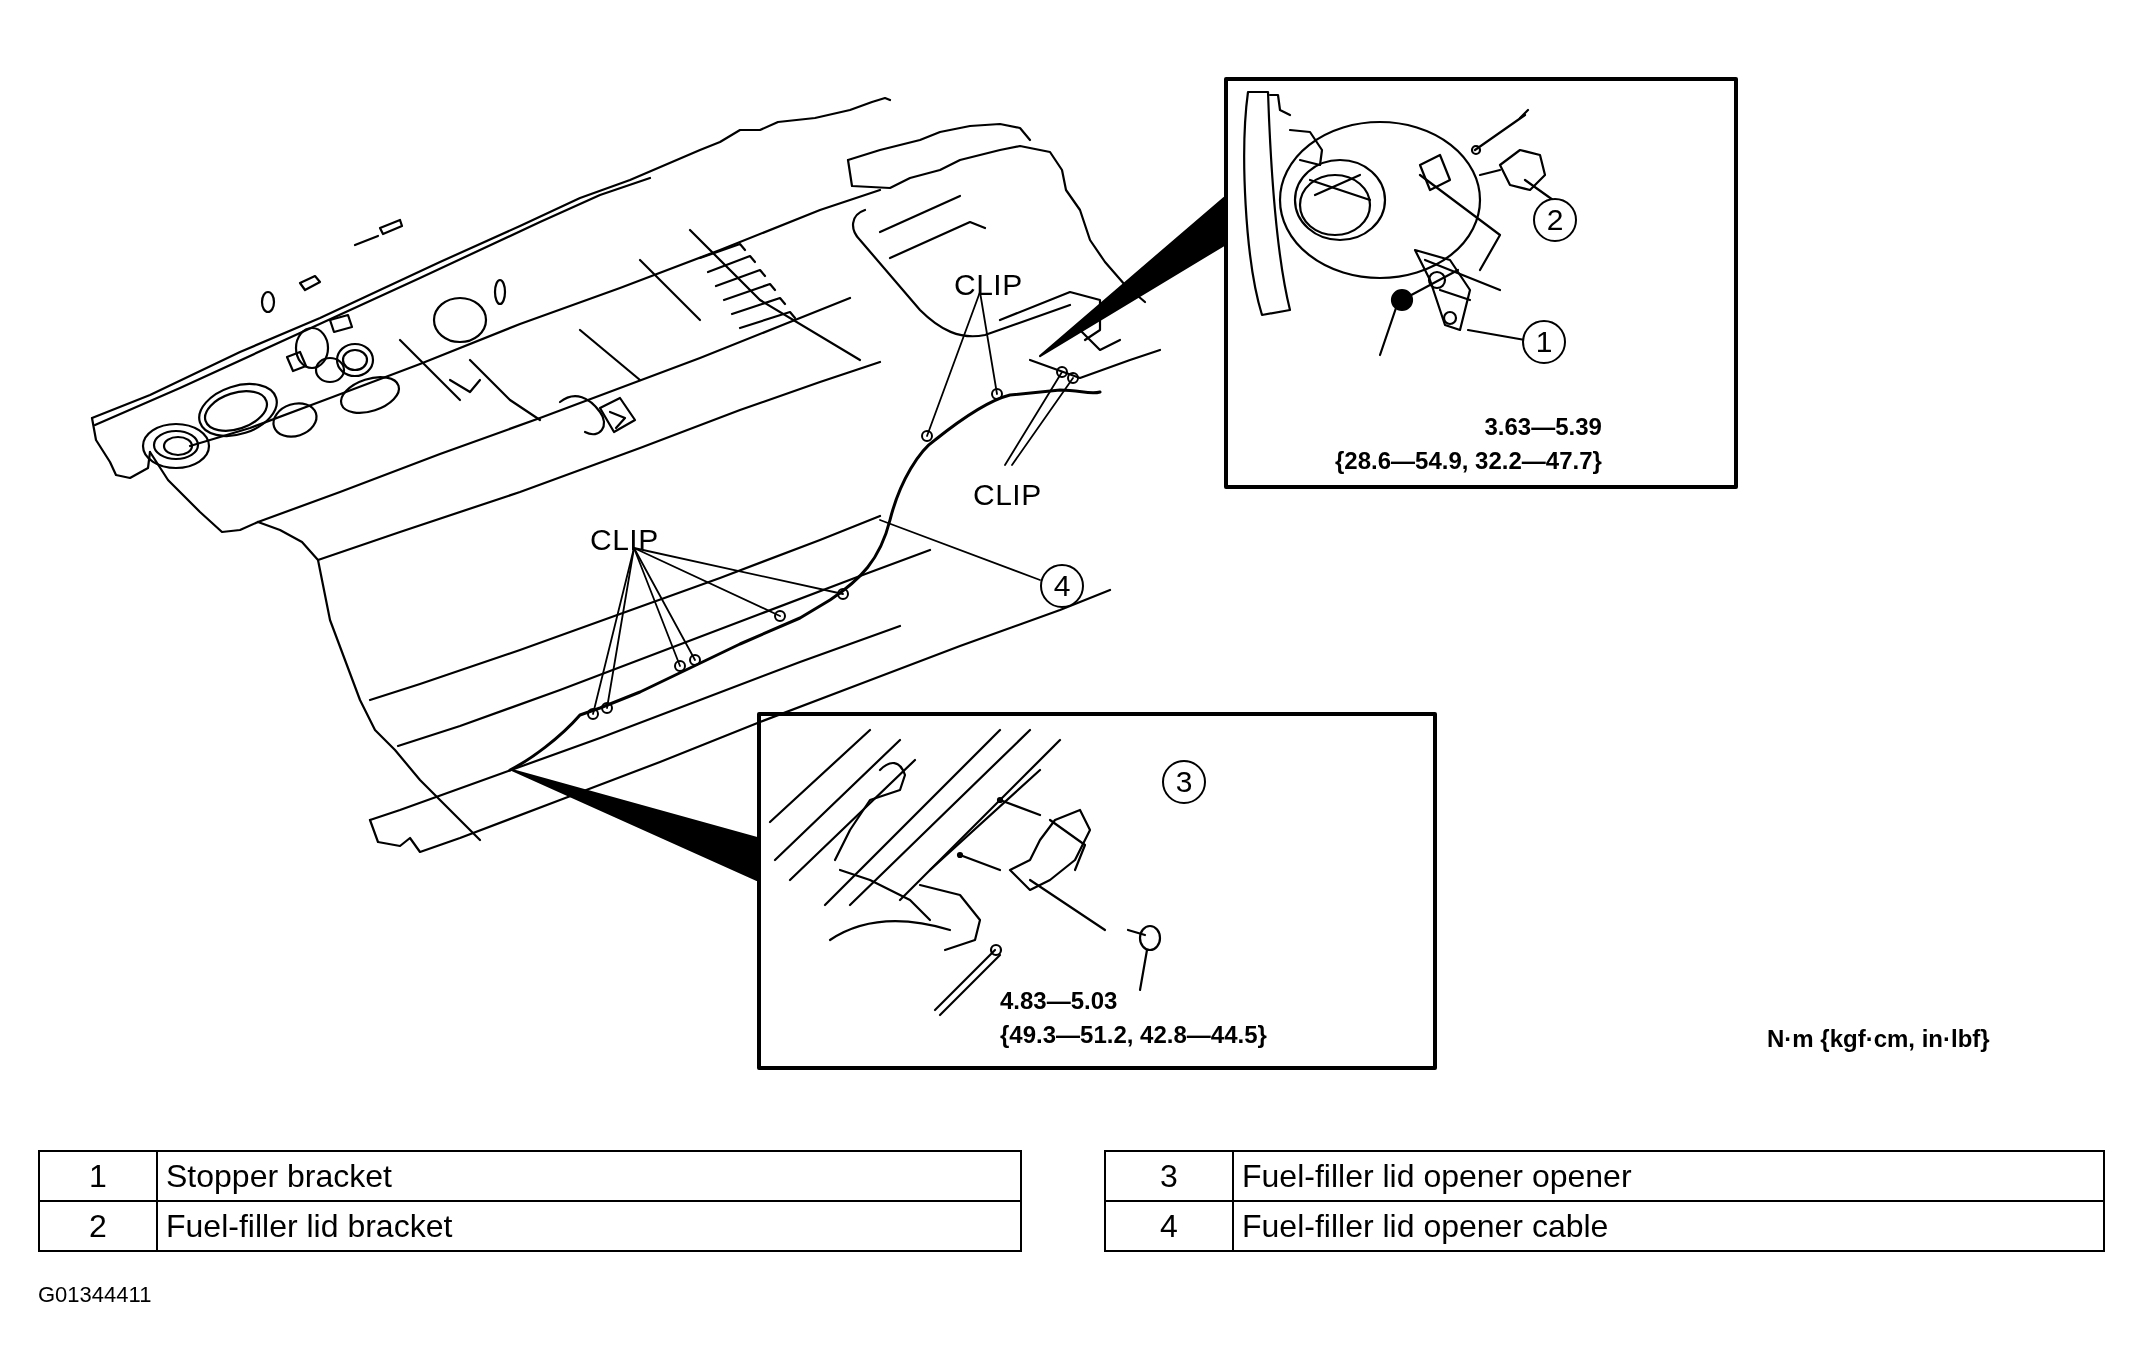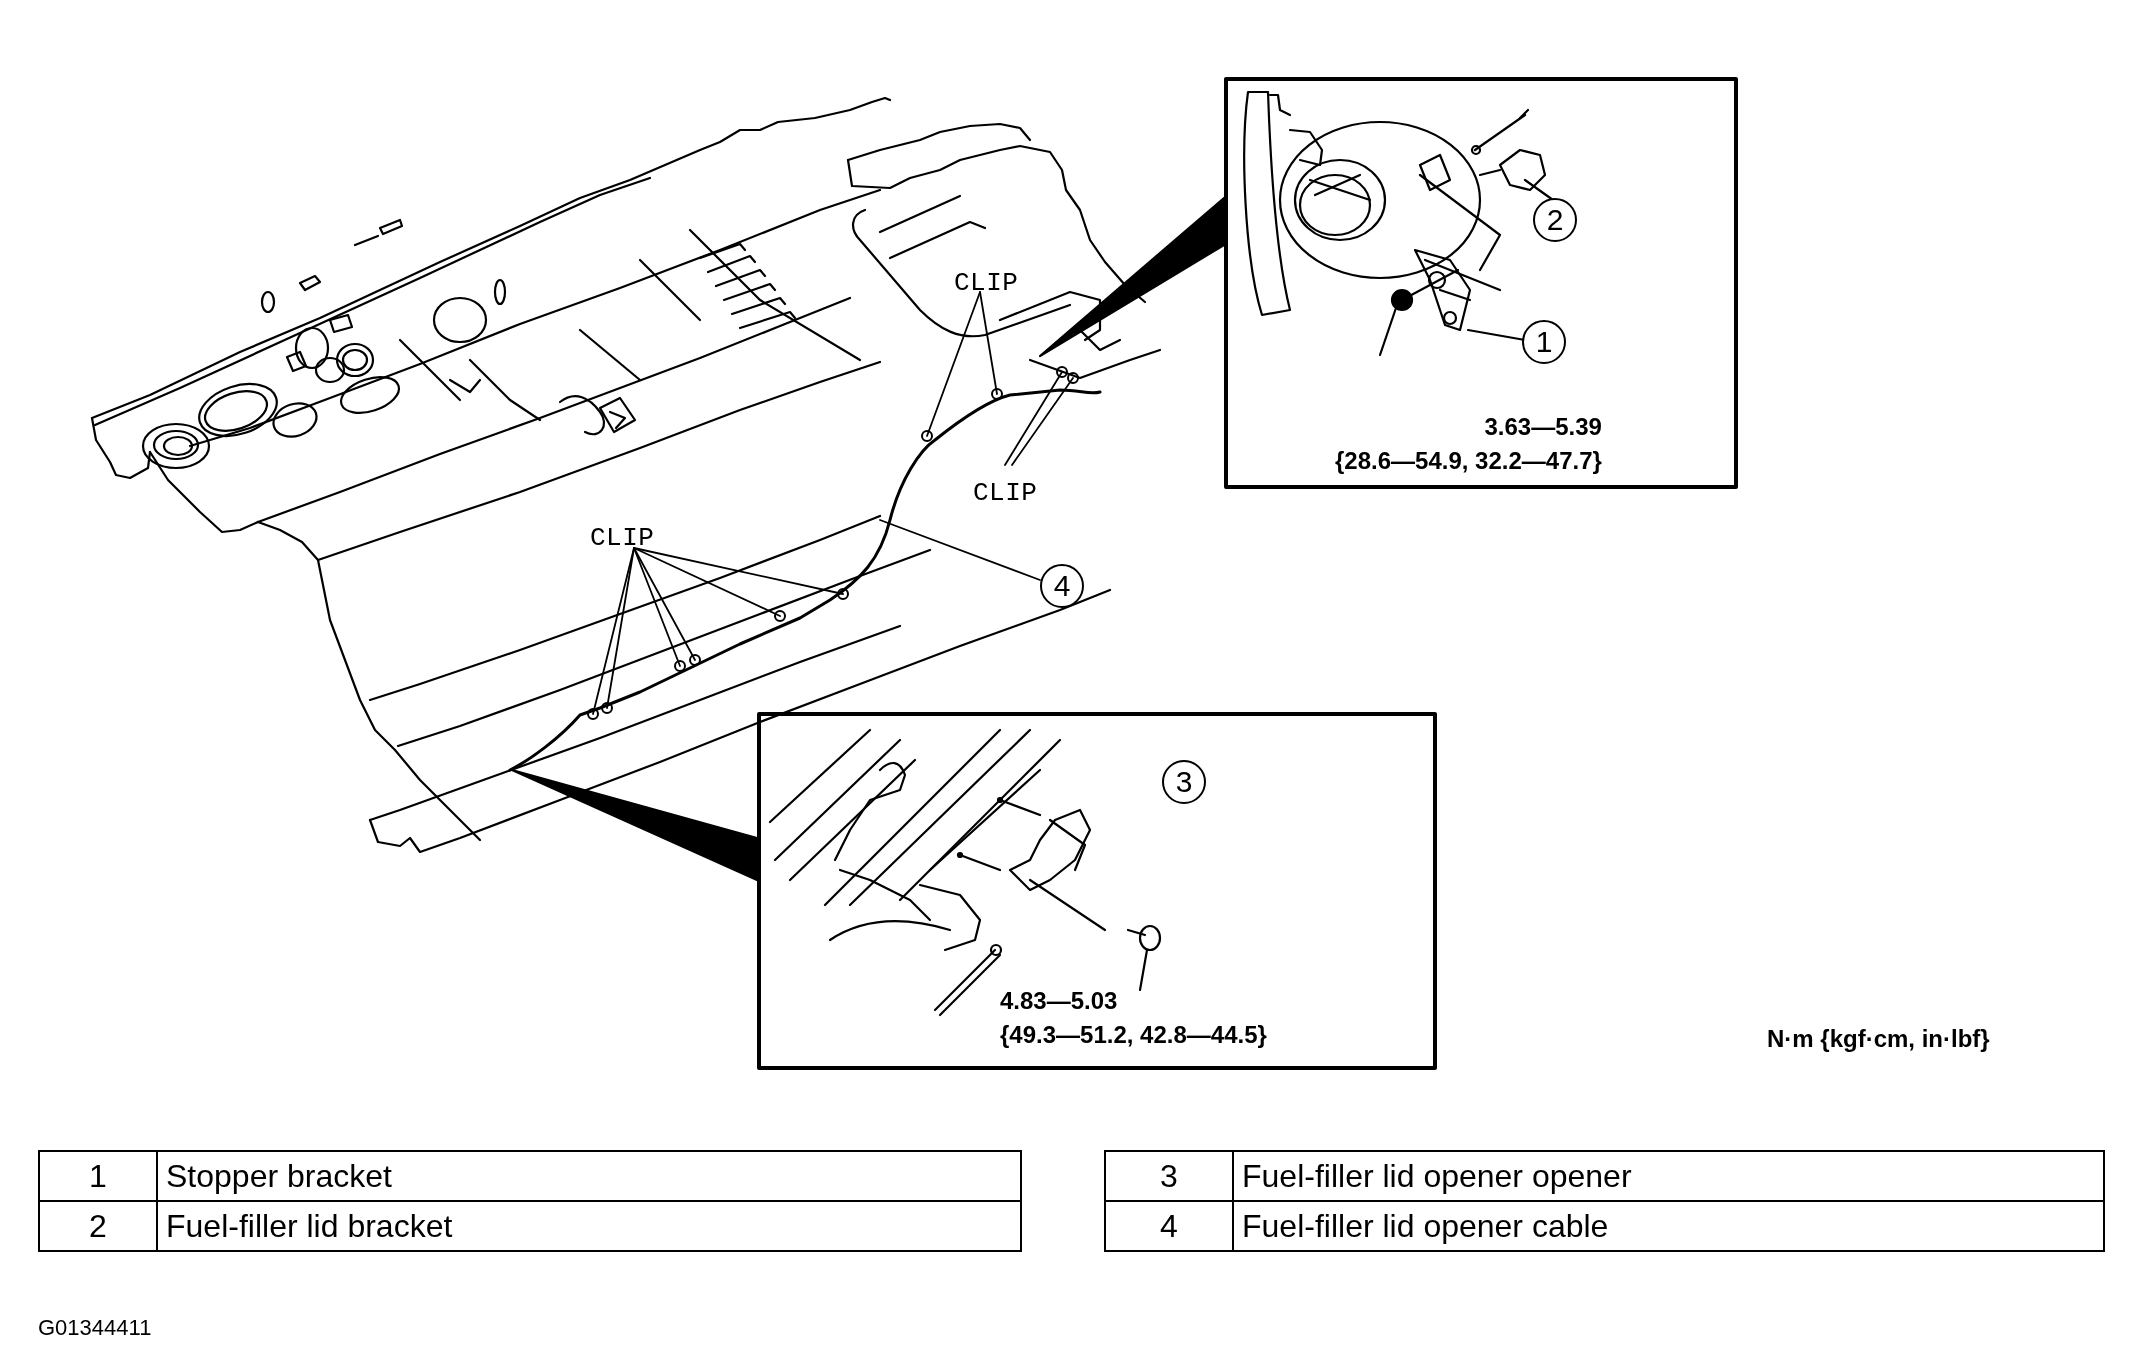"CLIP" .clip { font-family: Liberation Mono, monospace -> none; font-size: 26px -> 30px }
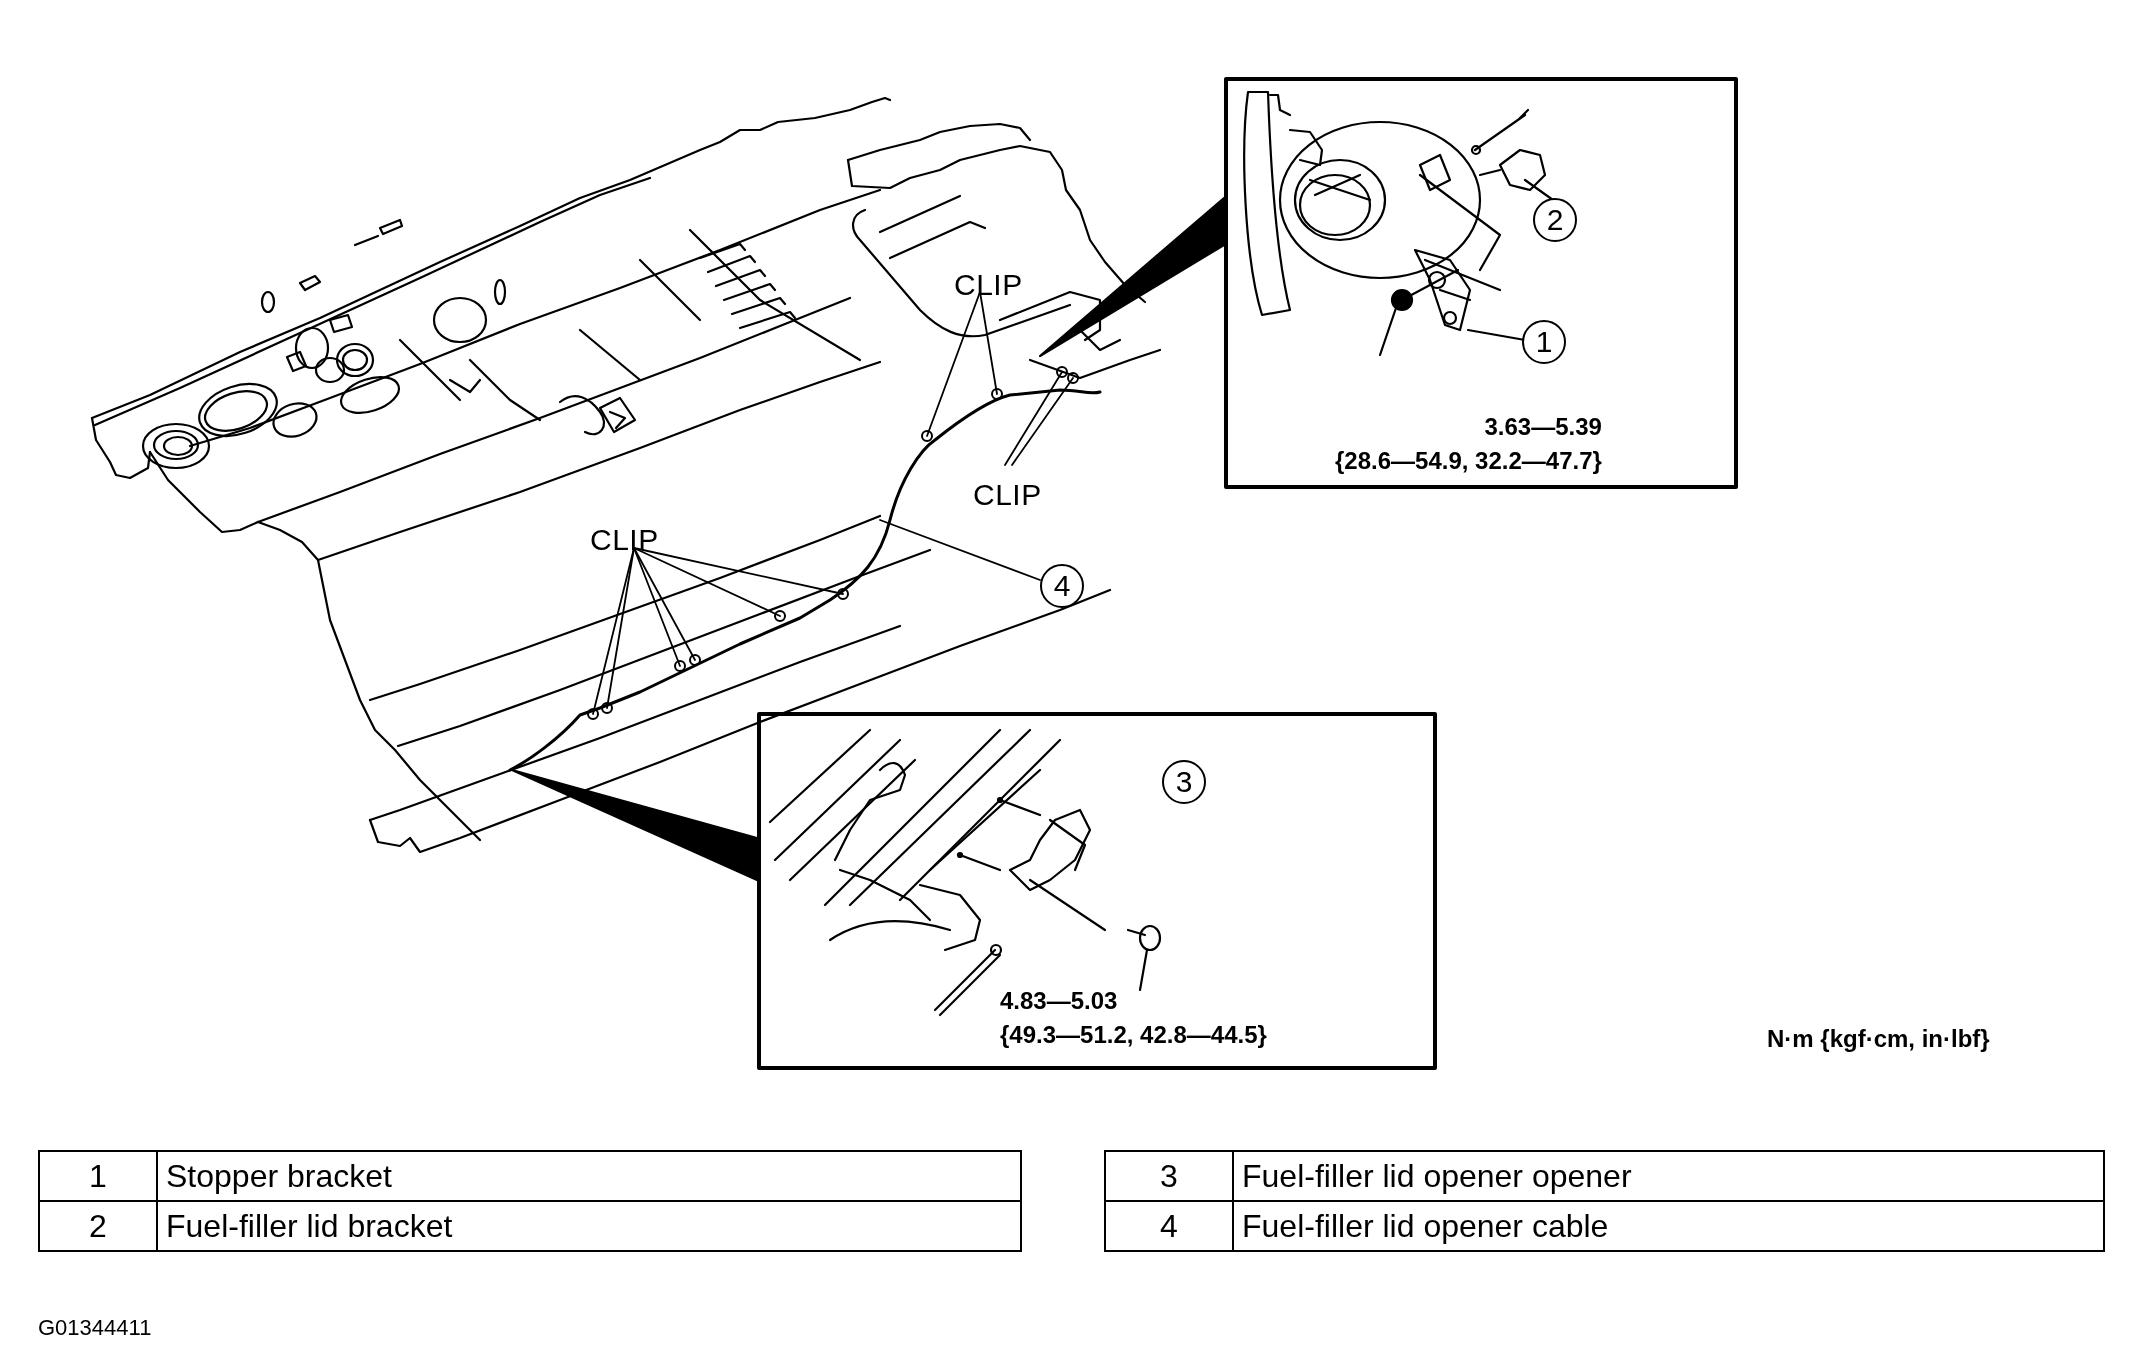"G01344411" .figid { margin-top: 33px -> none }
